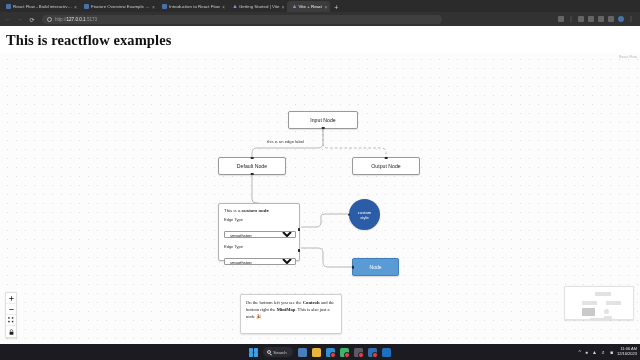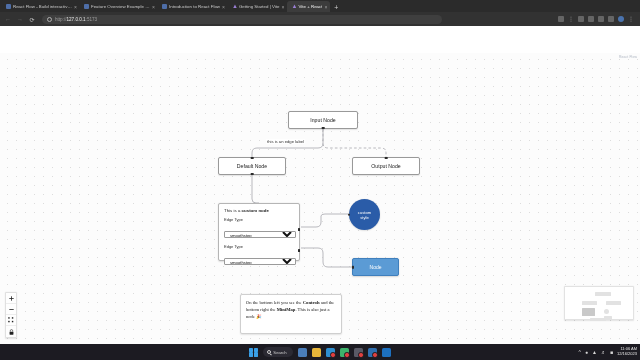"This is reactflow examples" div.page-title { html: none -> <div>This is reactflow examples</div> }
